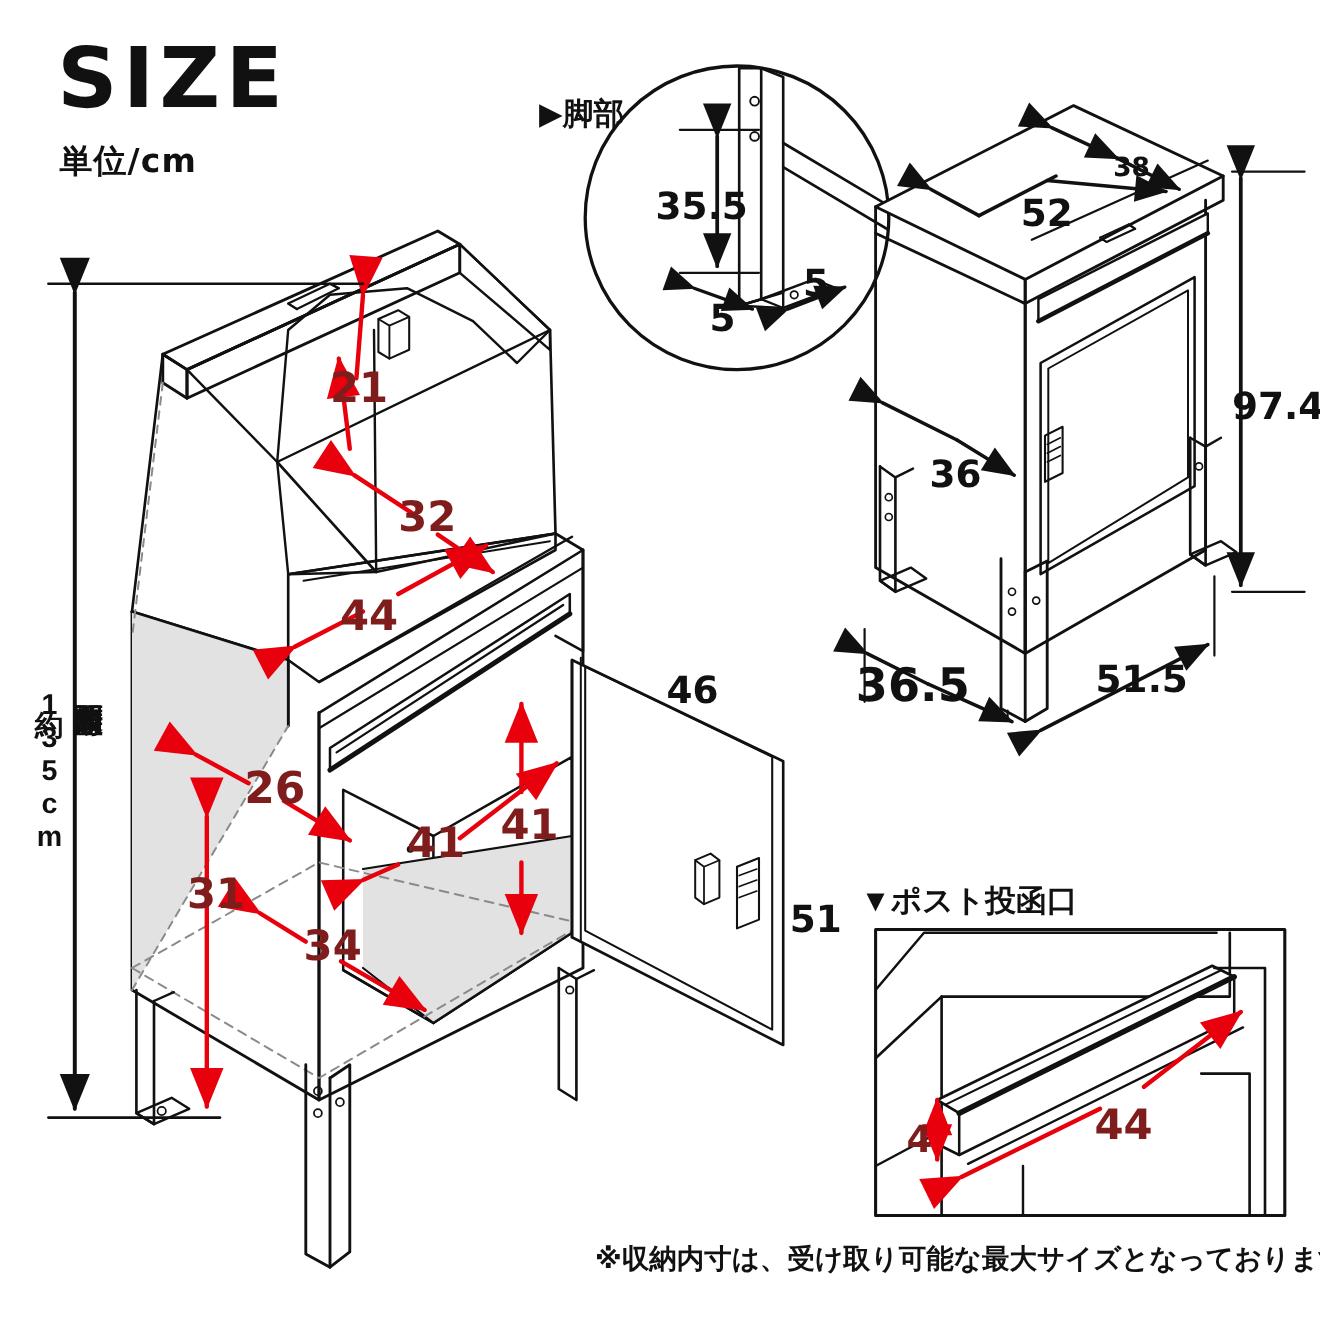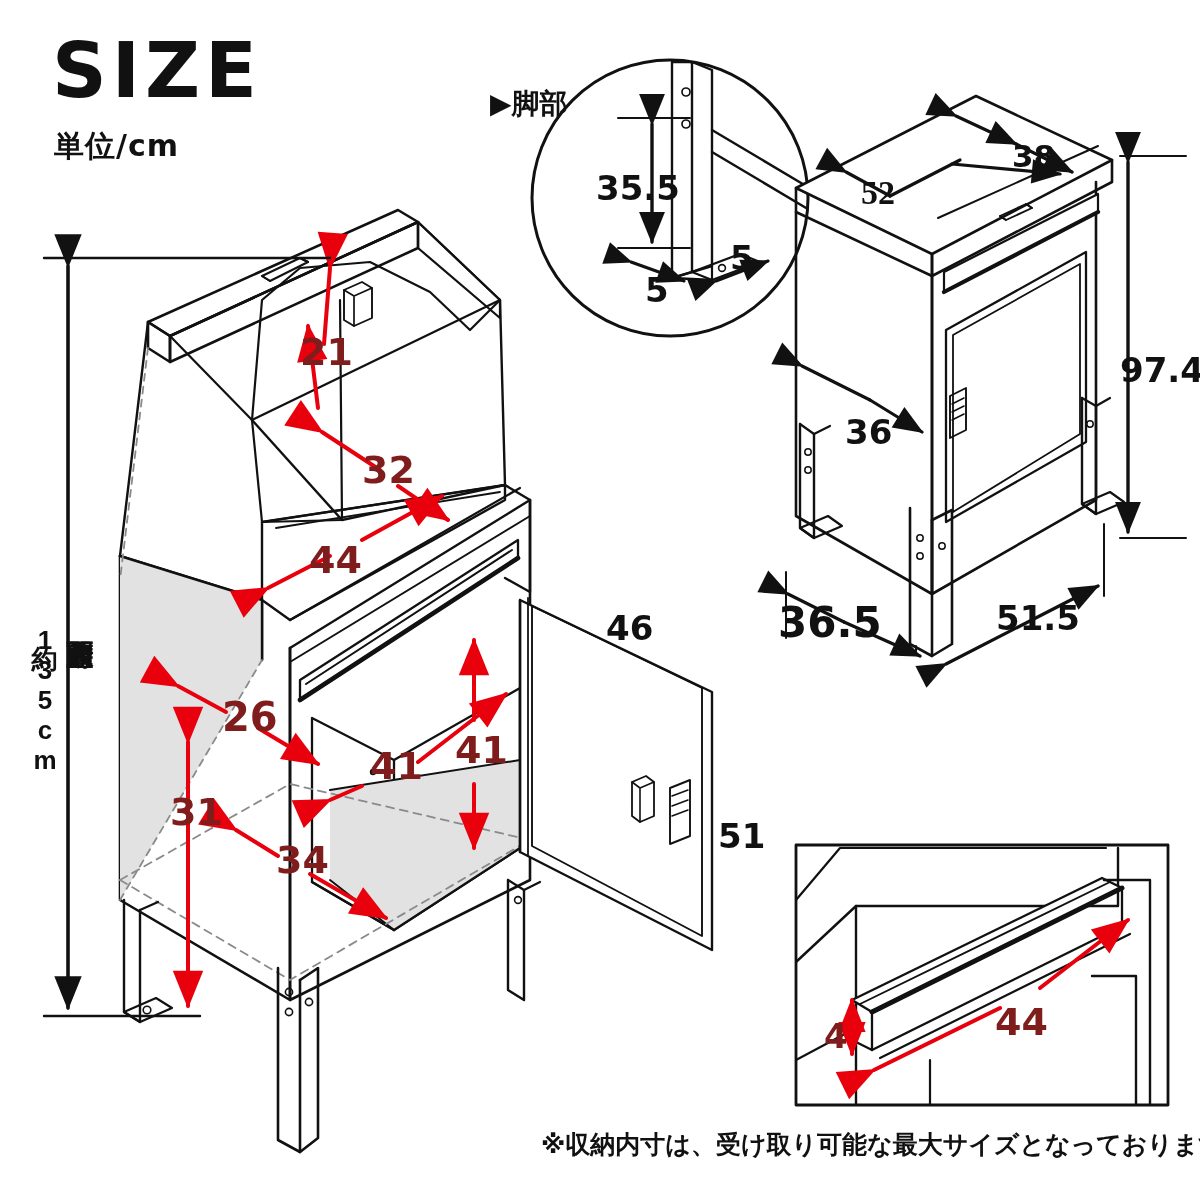"38" div.dim { font-size: 31px -> 24px }
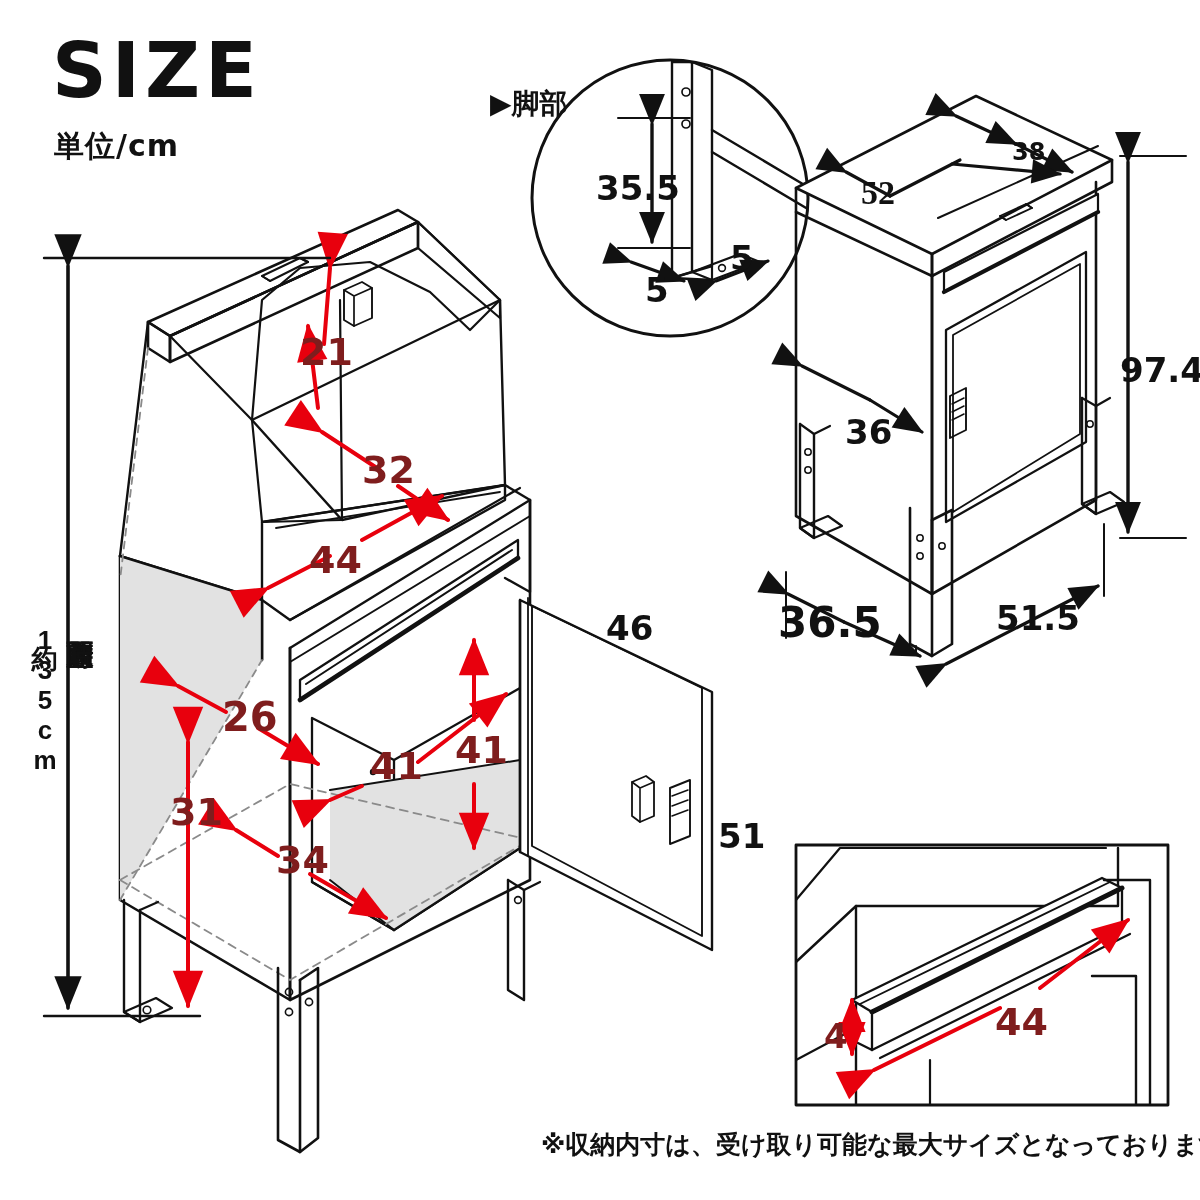"52" div.dim { font-family: Liberation Serif, serif -> none; left: 861px -> 928px }
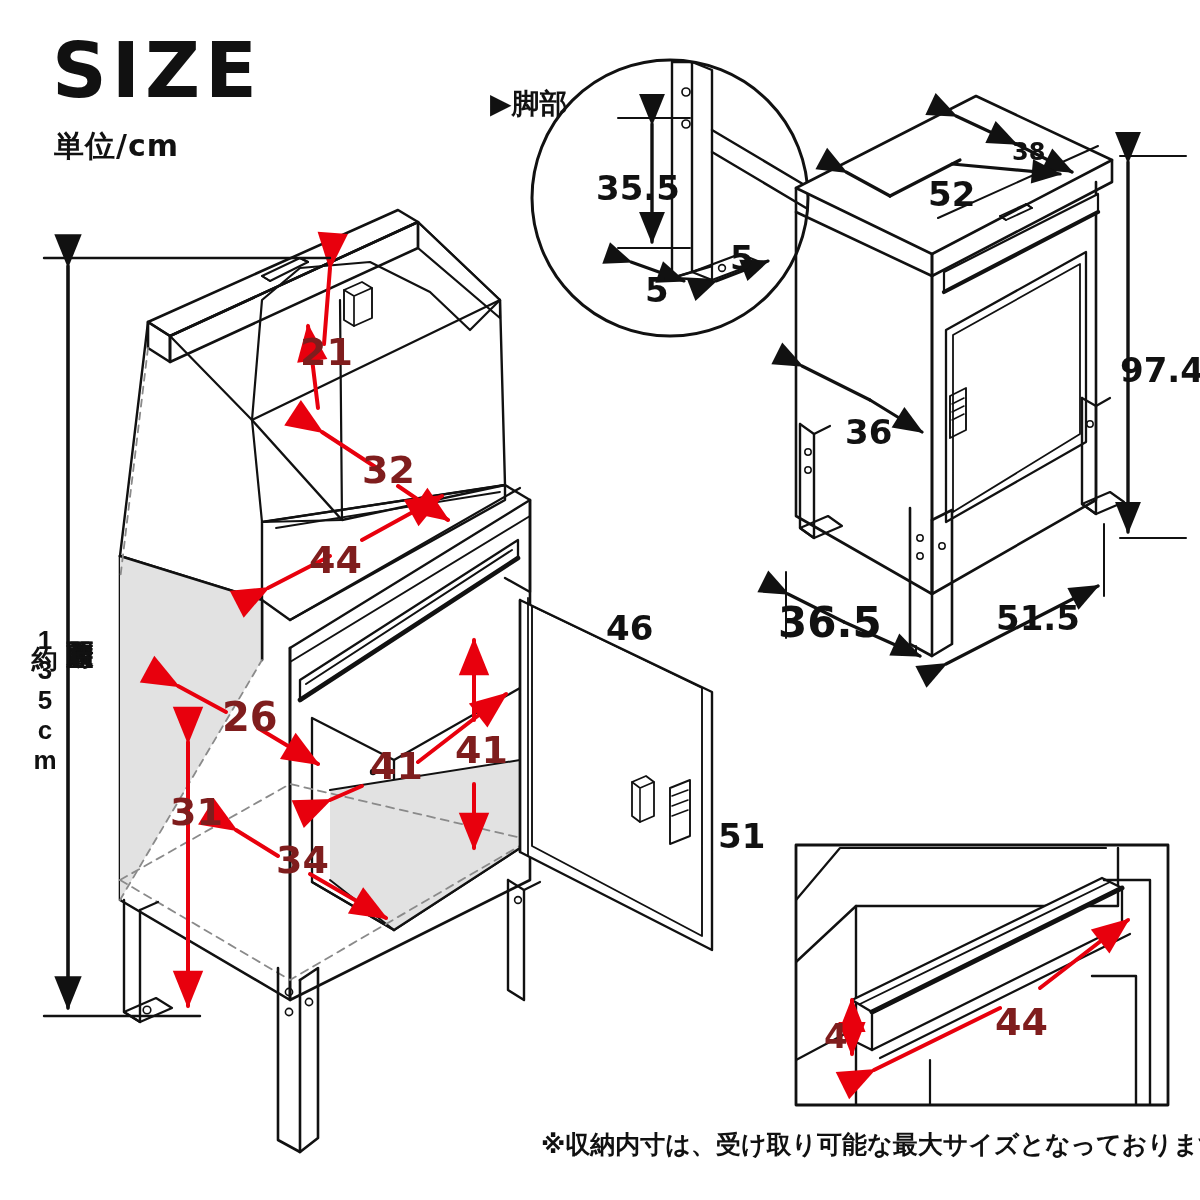"▼ポスト投函口" div.sec-head { html: none -> <div>▼ポスト投函口</div> }
